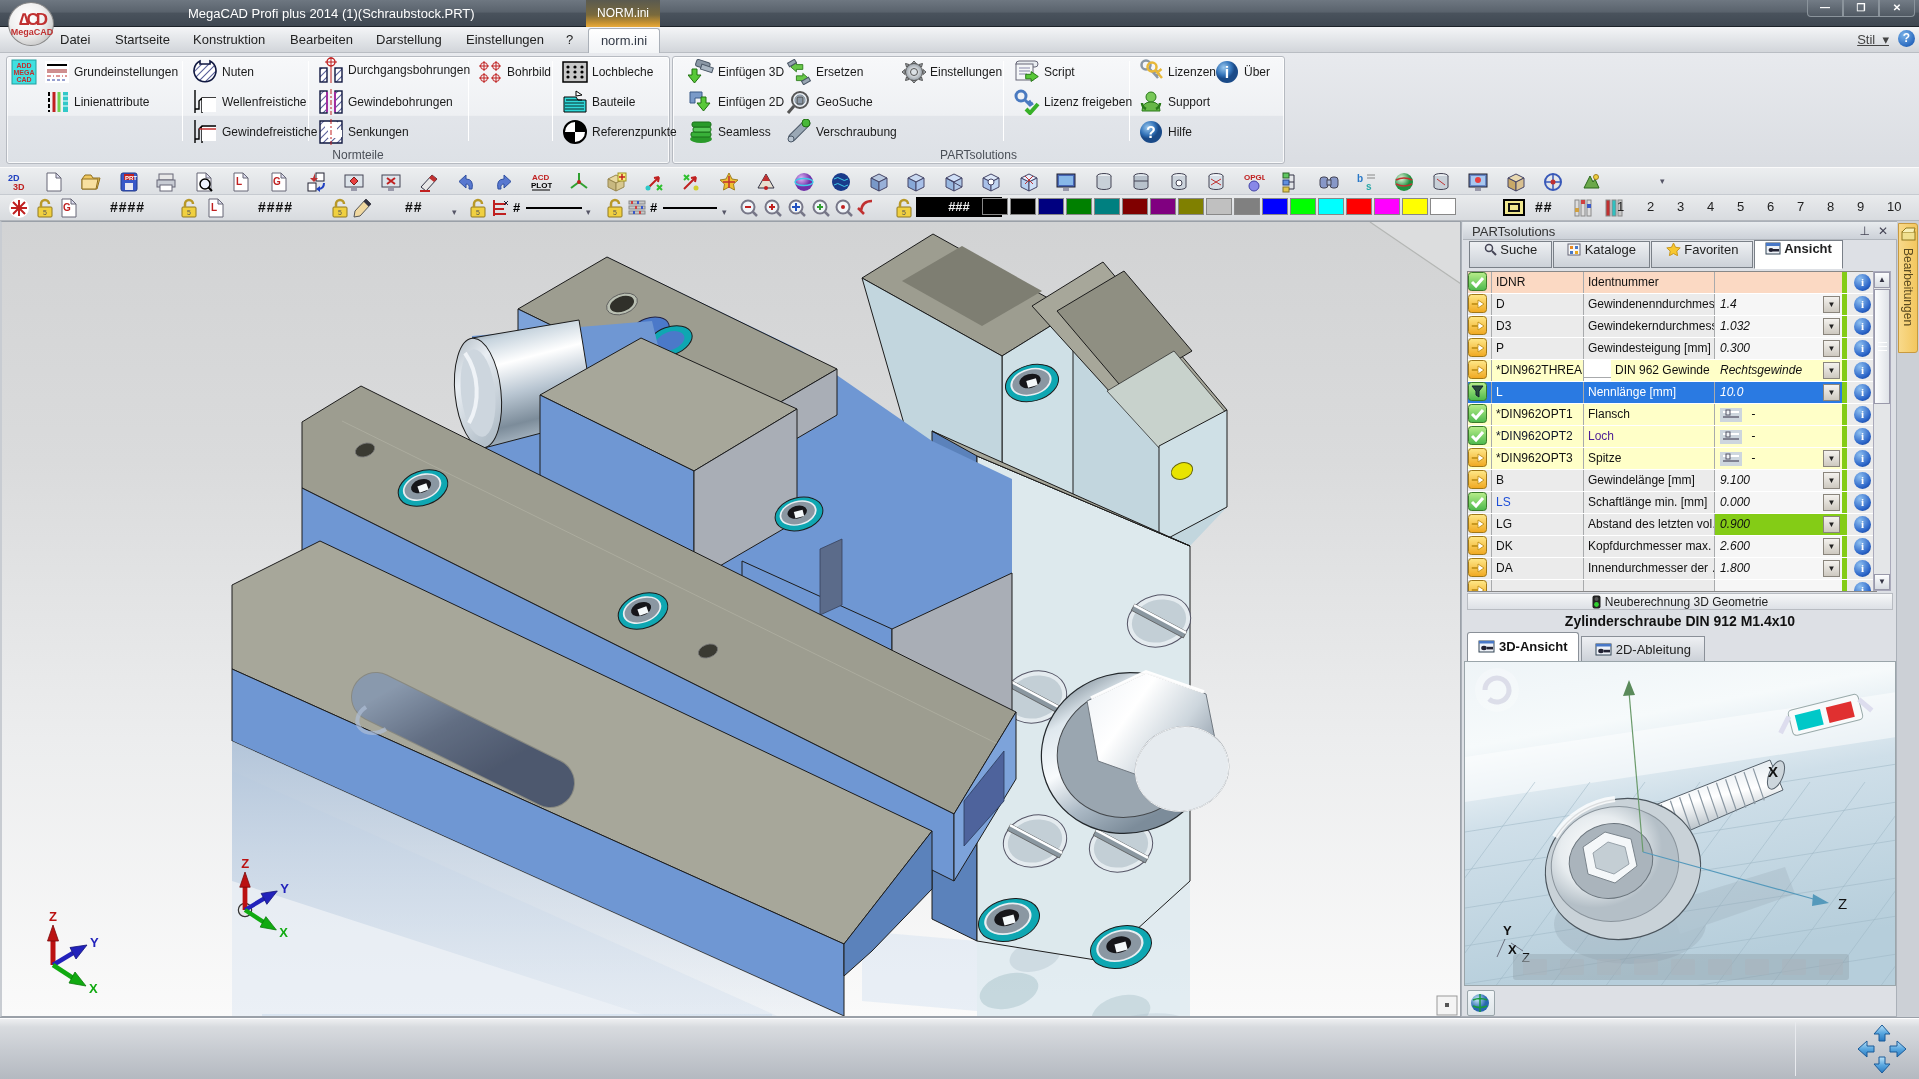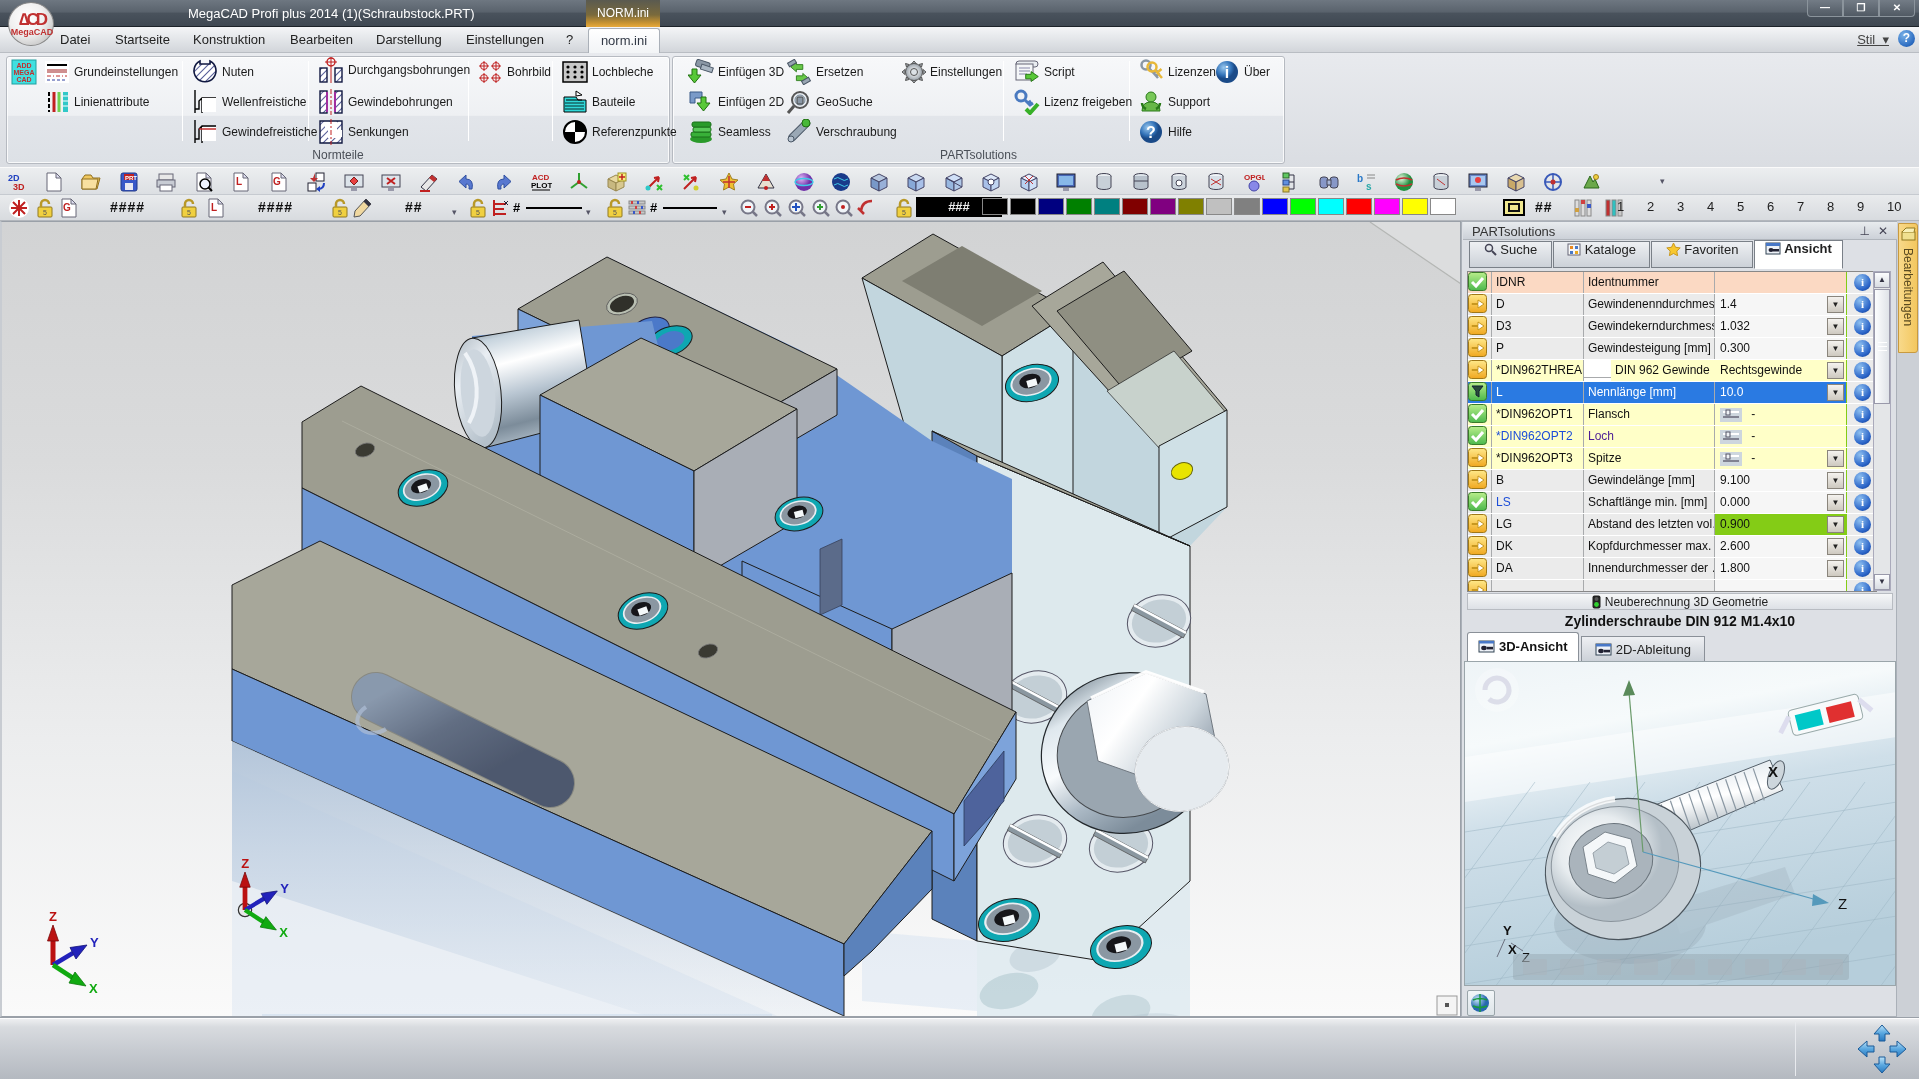"Normteile" div.rgroup { padding-left: none -> 20px }
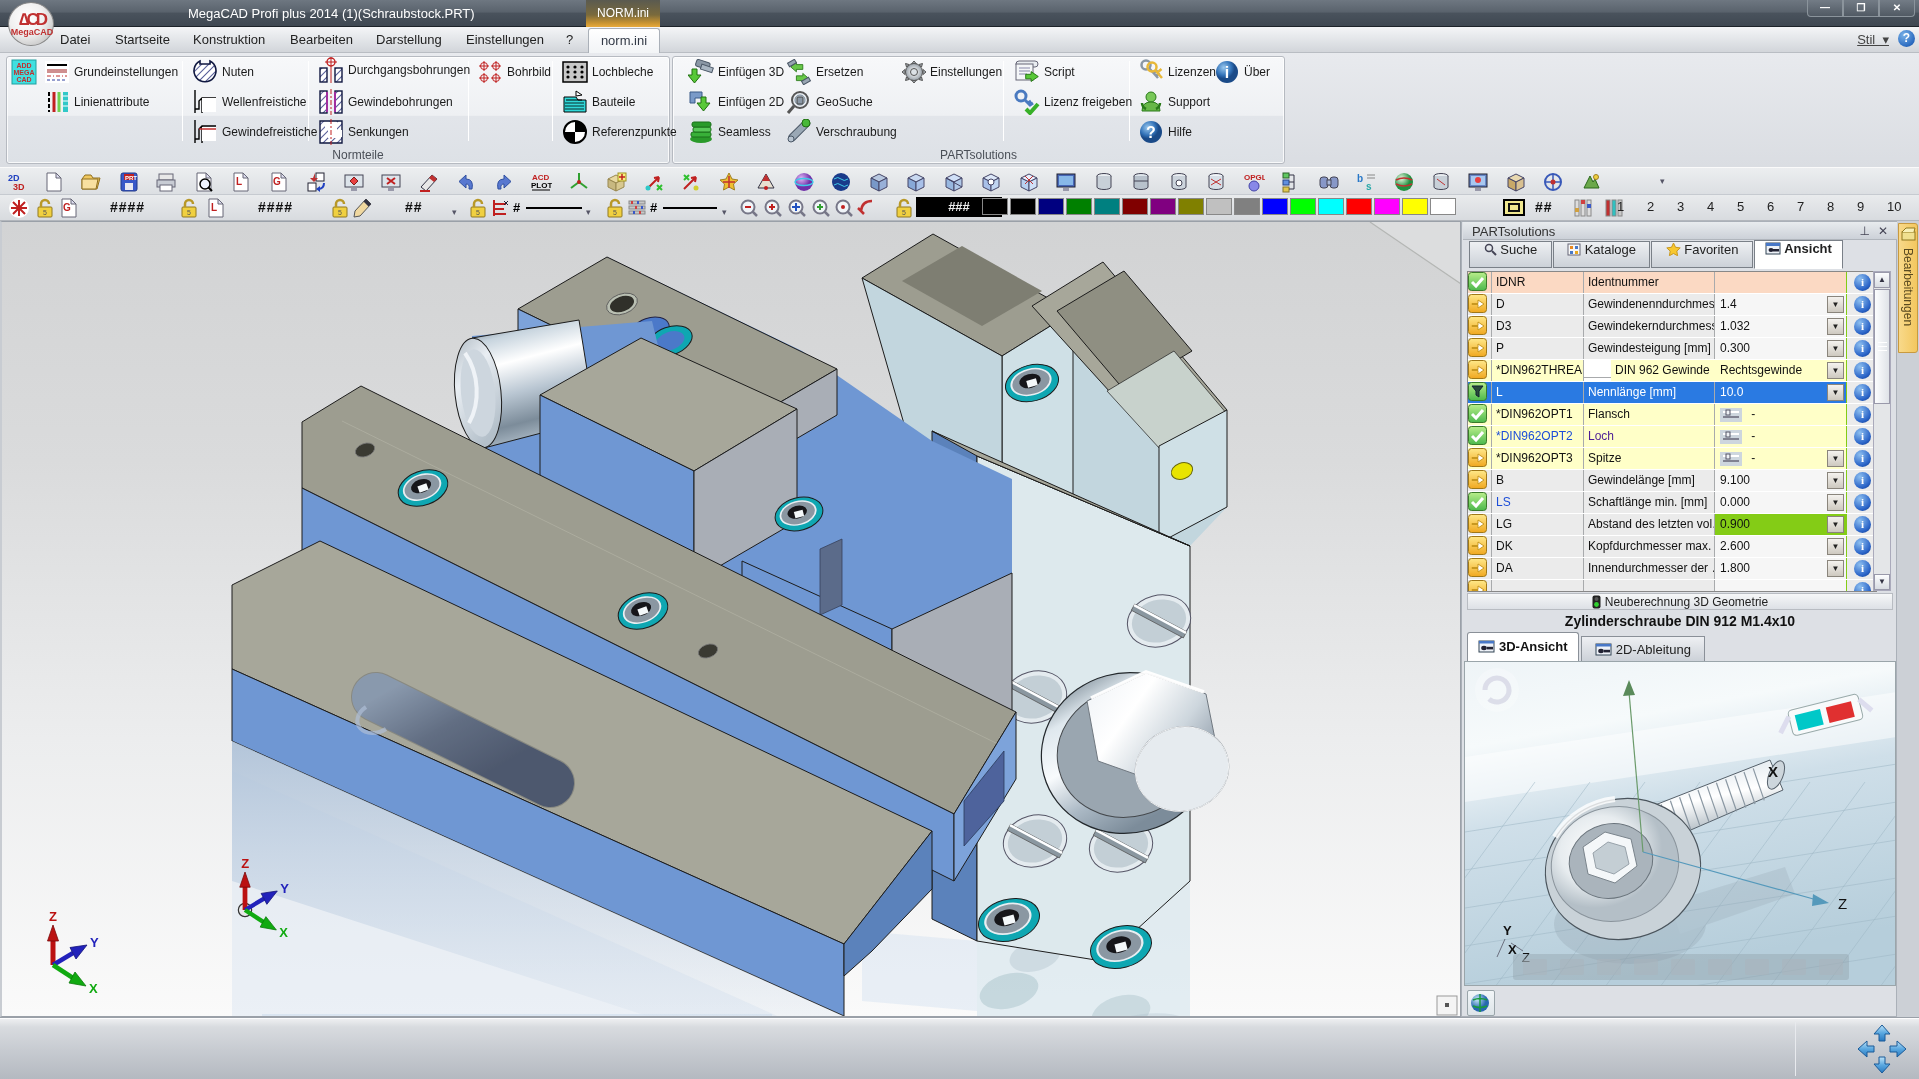"1.4" .c4 { border-right: 1px solid #84cc16 -> 5px solid #84cc16; font-style: none -> italic }
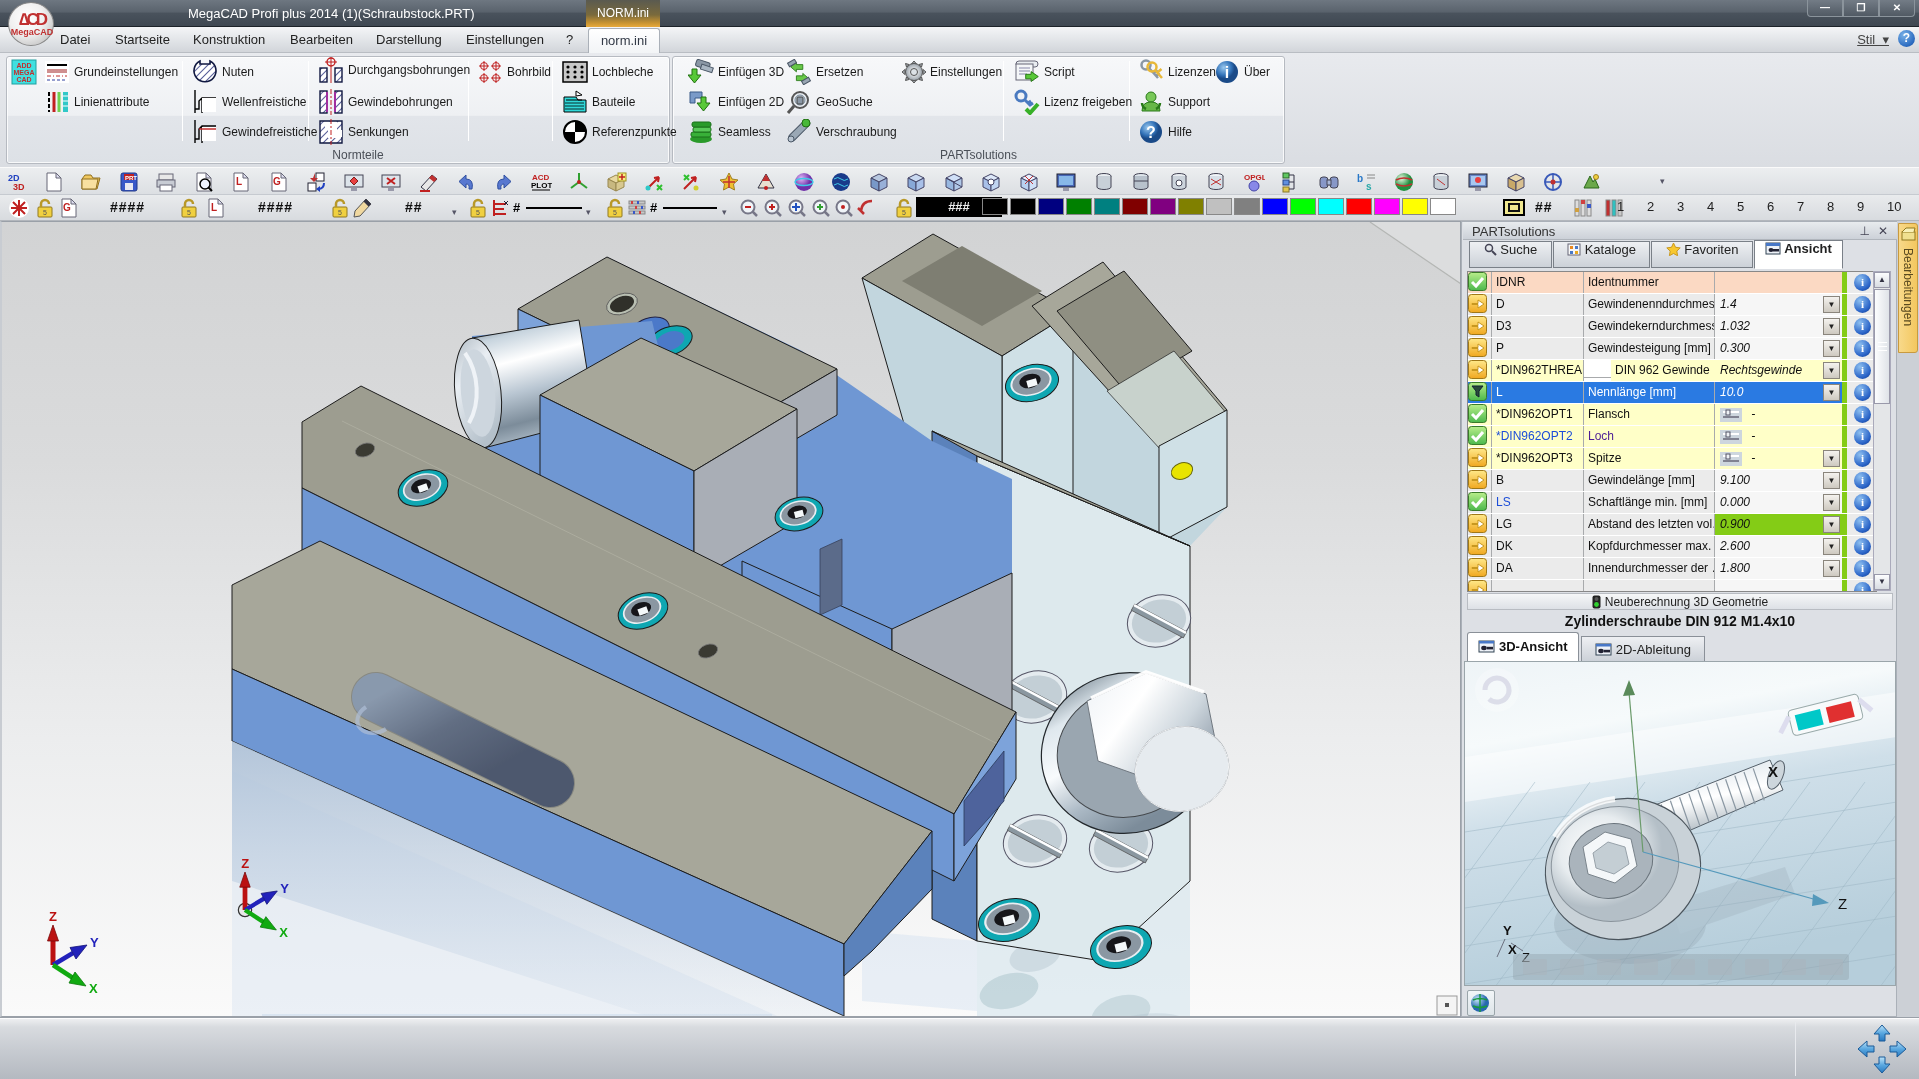"*DIN962OPT2" div.c2 { color: #1d4ed8 -> #0f172a }
